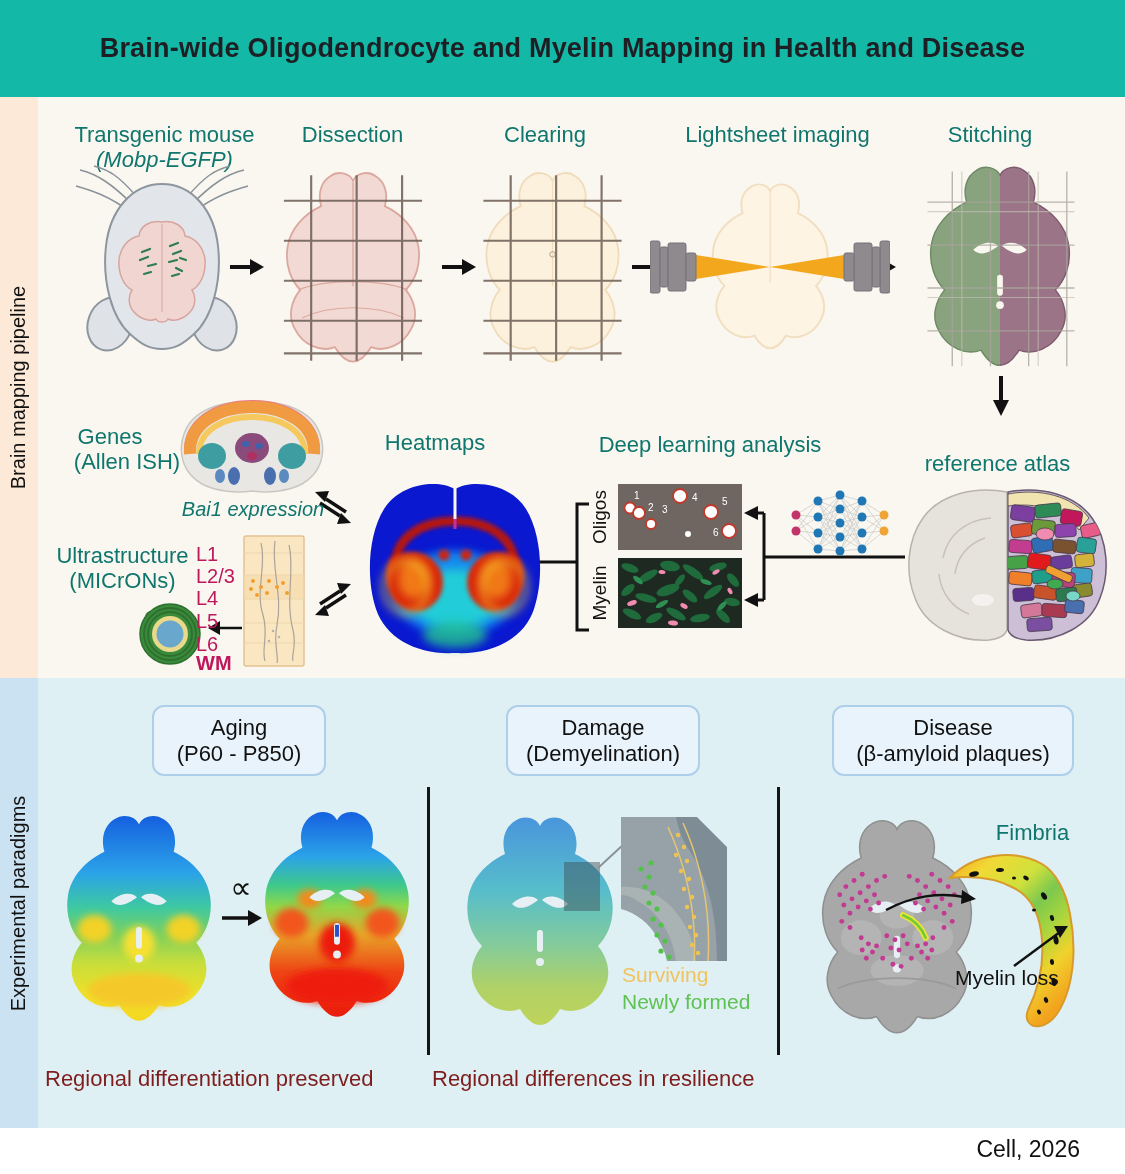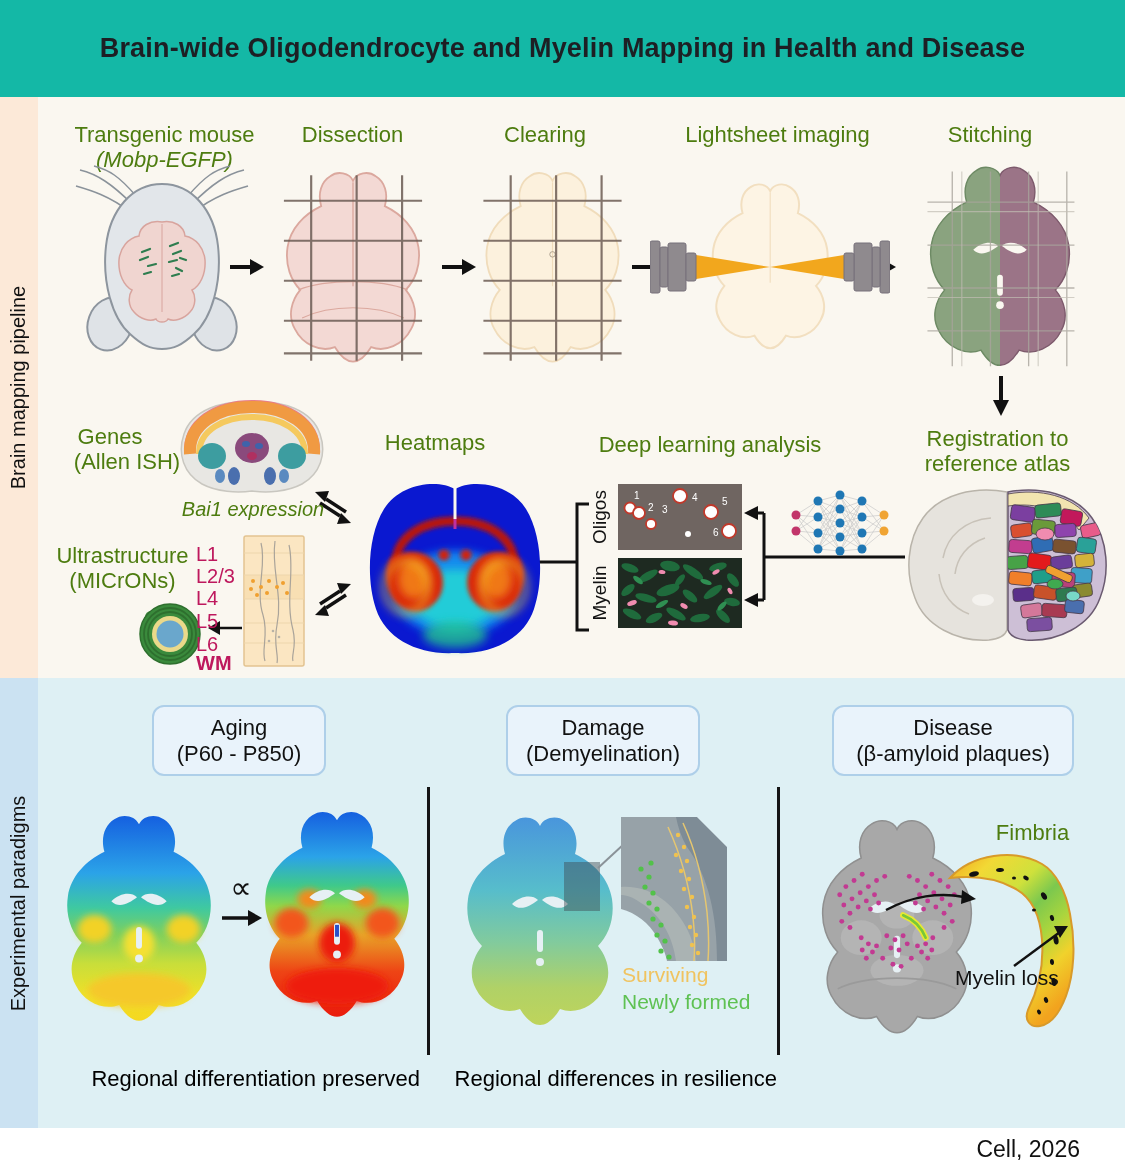"Transgenic mouse" .lbl { color: #4d7c0f -> #0f766e }
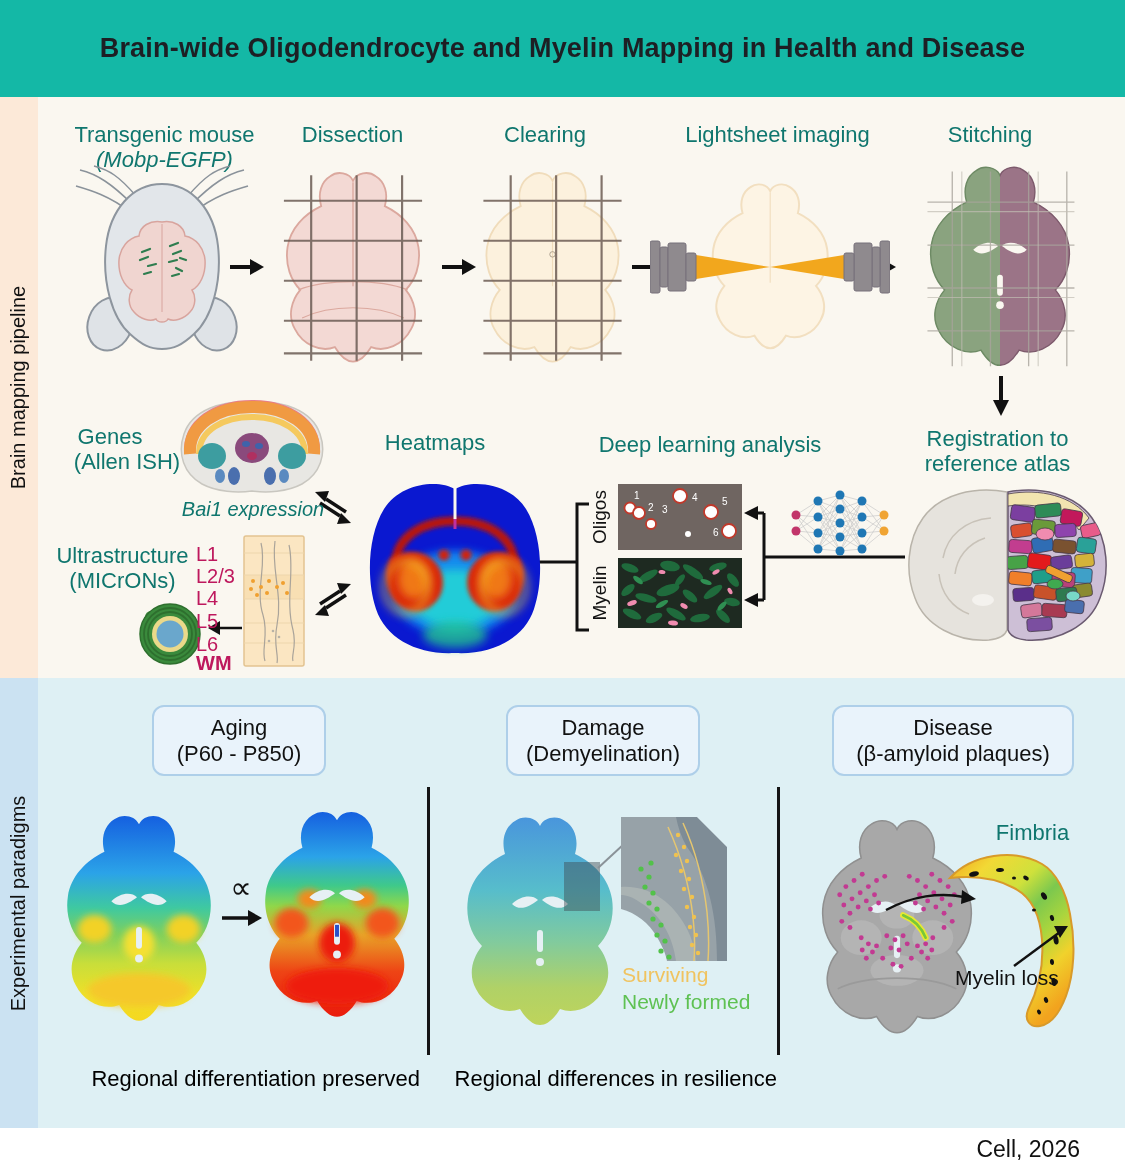"Registration to" div.abs { html: <div>Registration to</div> -> none }
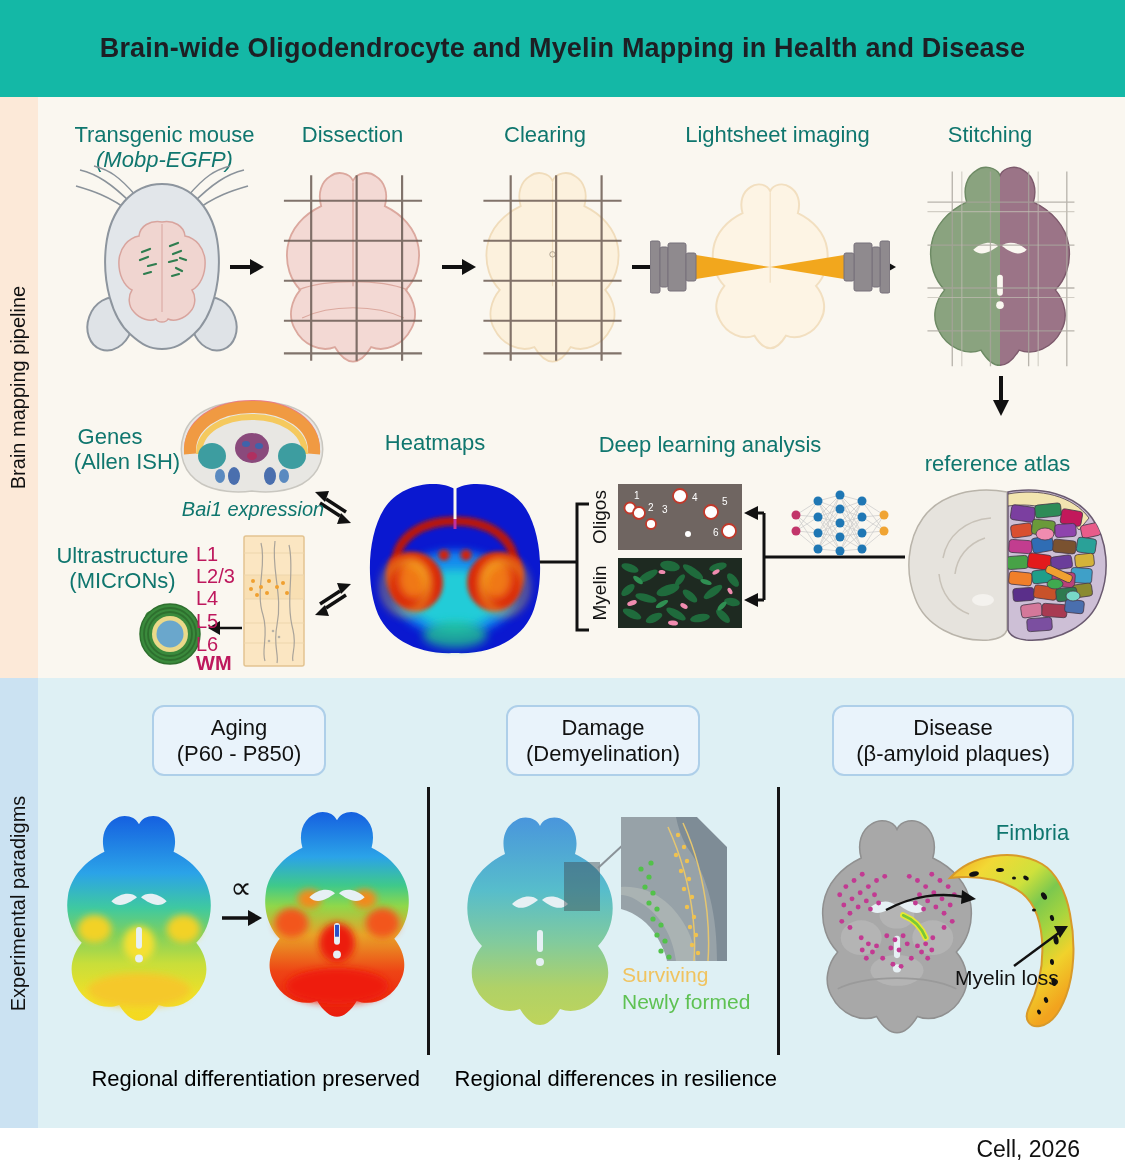"Regional differentiation preserved" .cap { color: #000000 -> #7f1d1d; text-align: right -> left }
